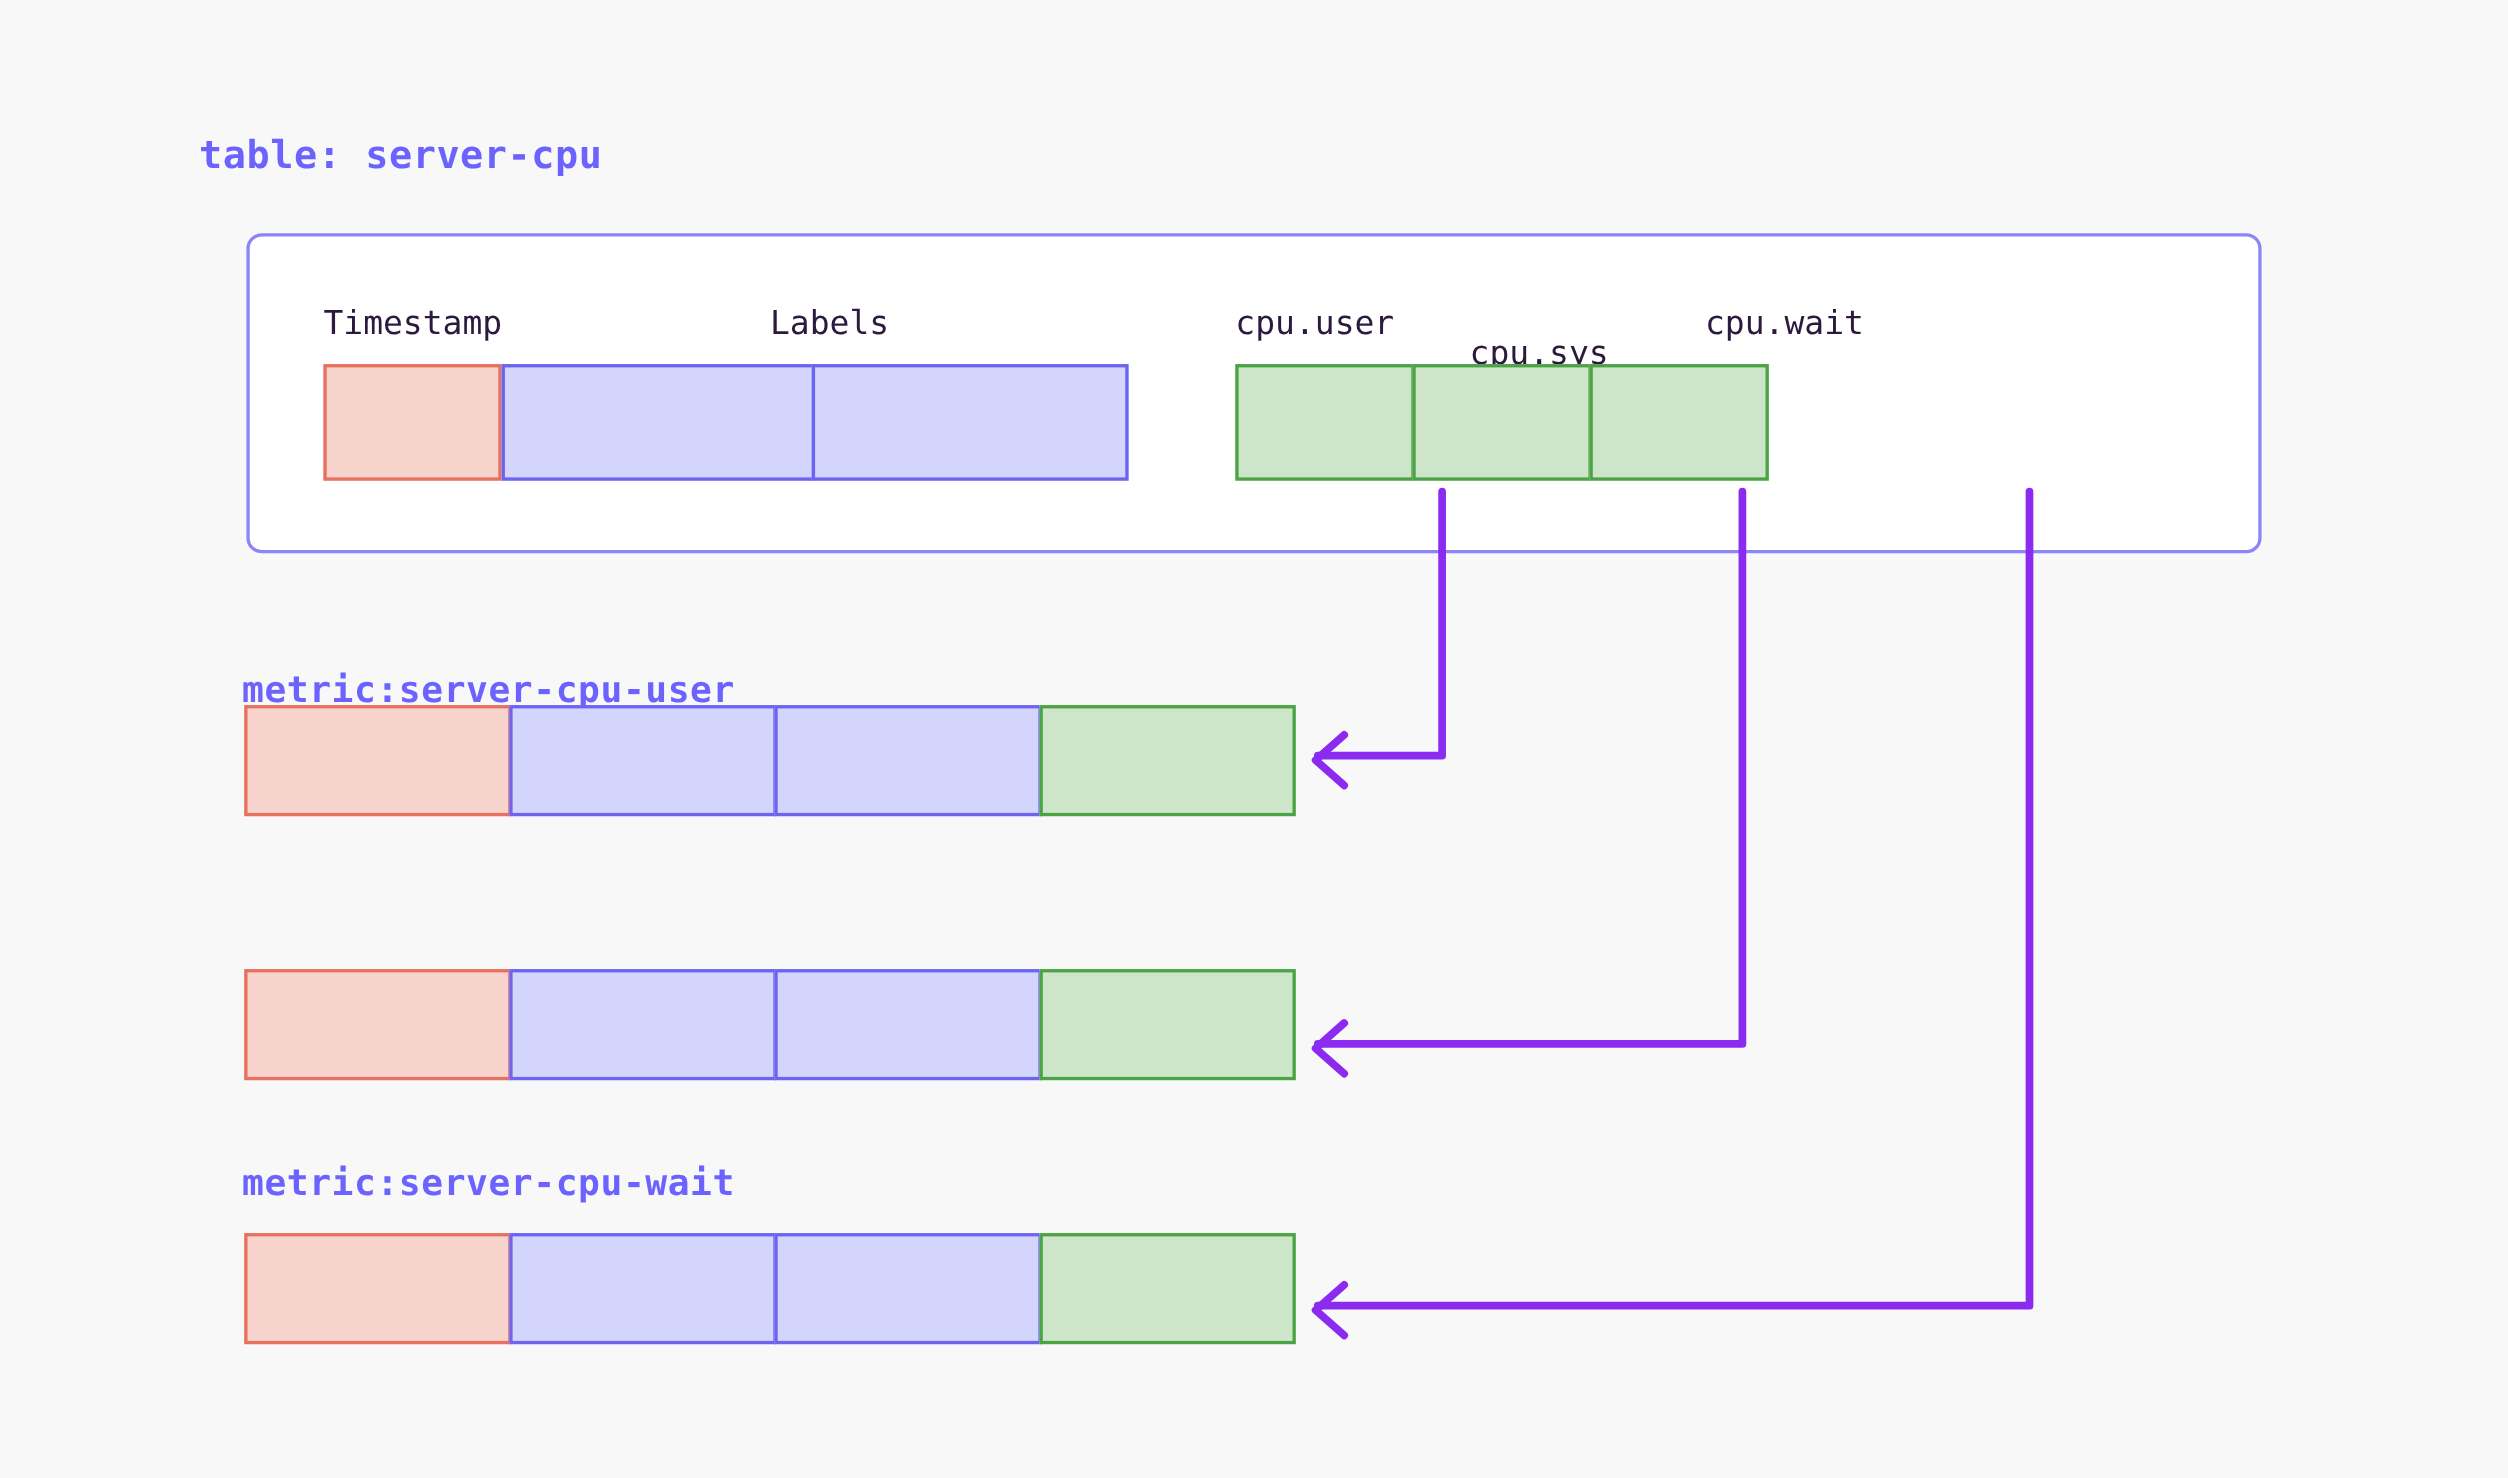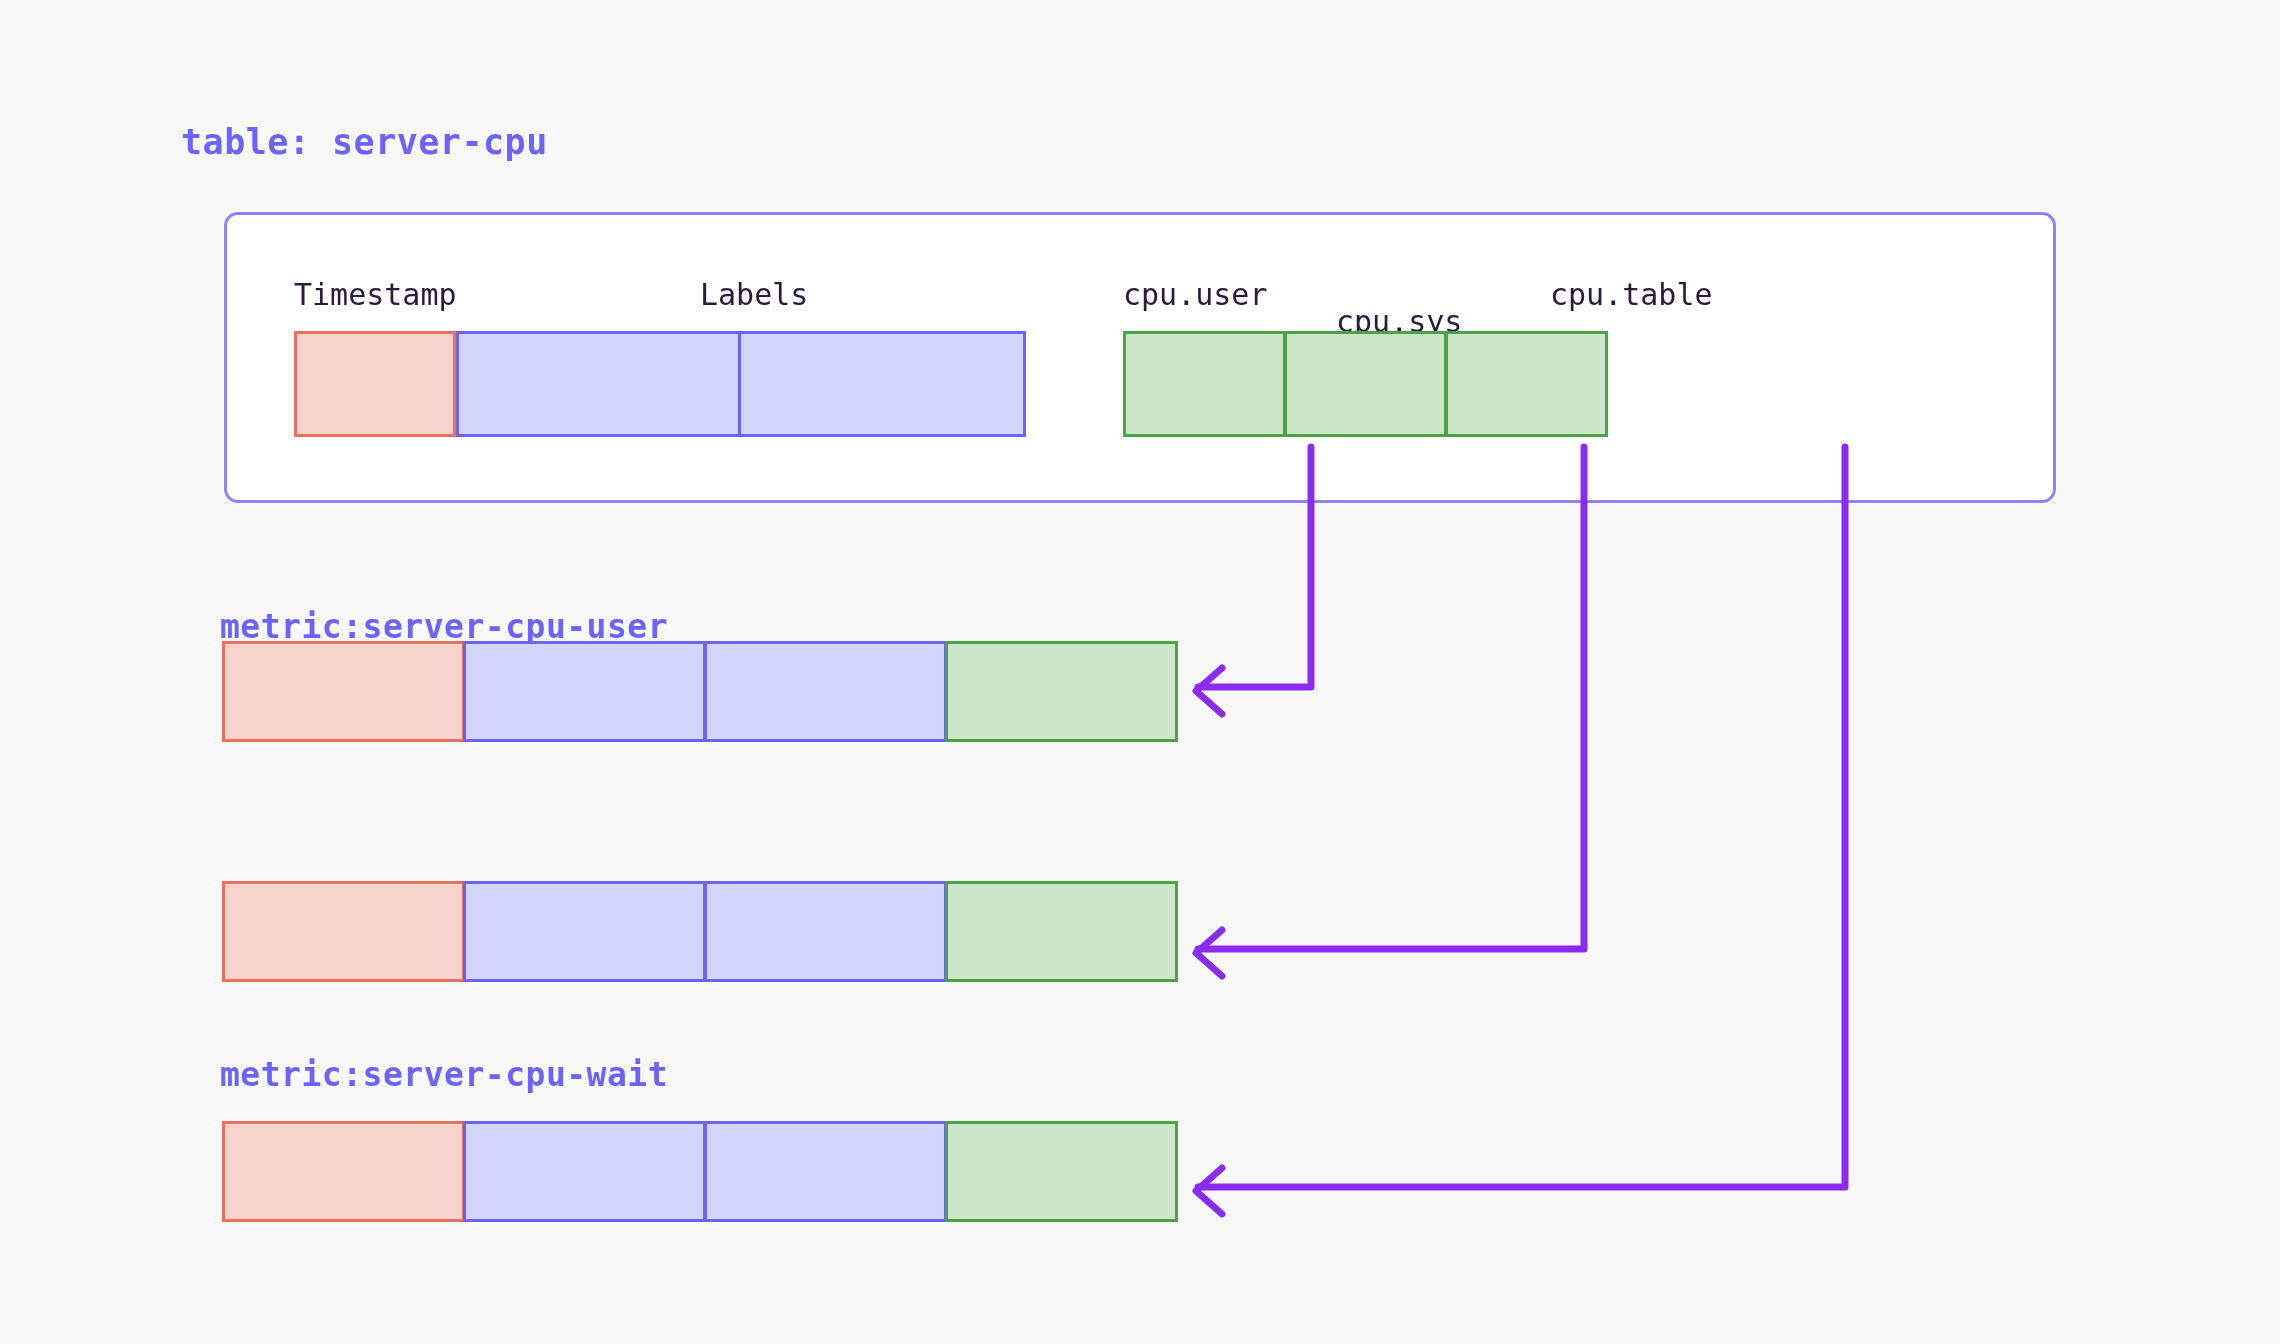"cpu.table" div.col-header { text: cpu.table -> cpu.wait }
